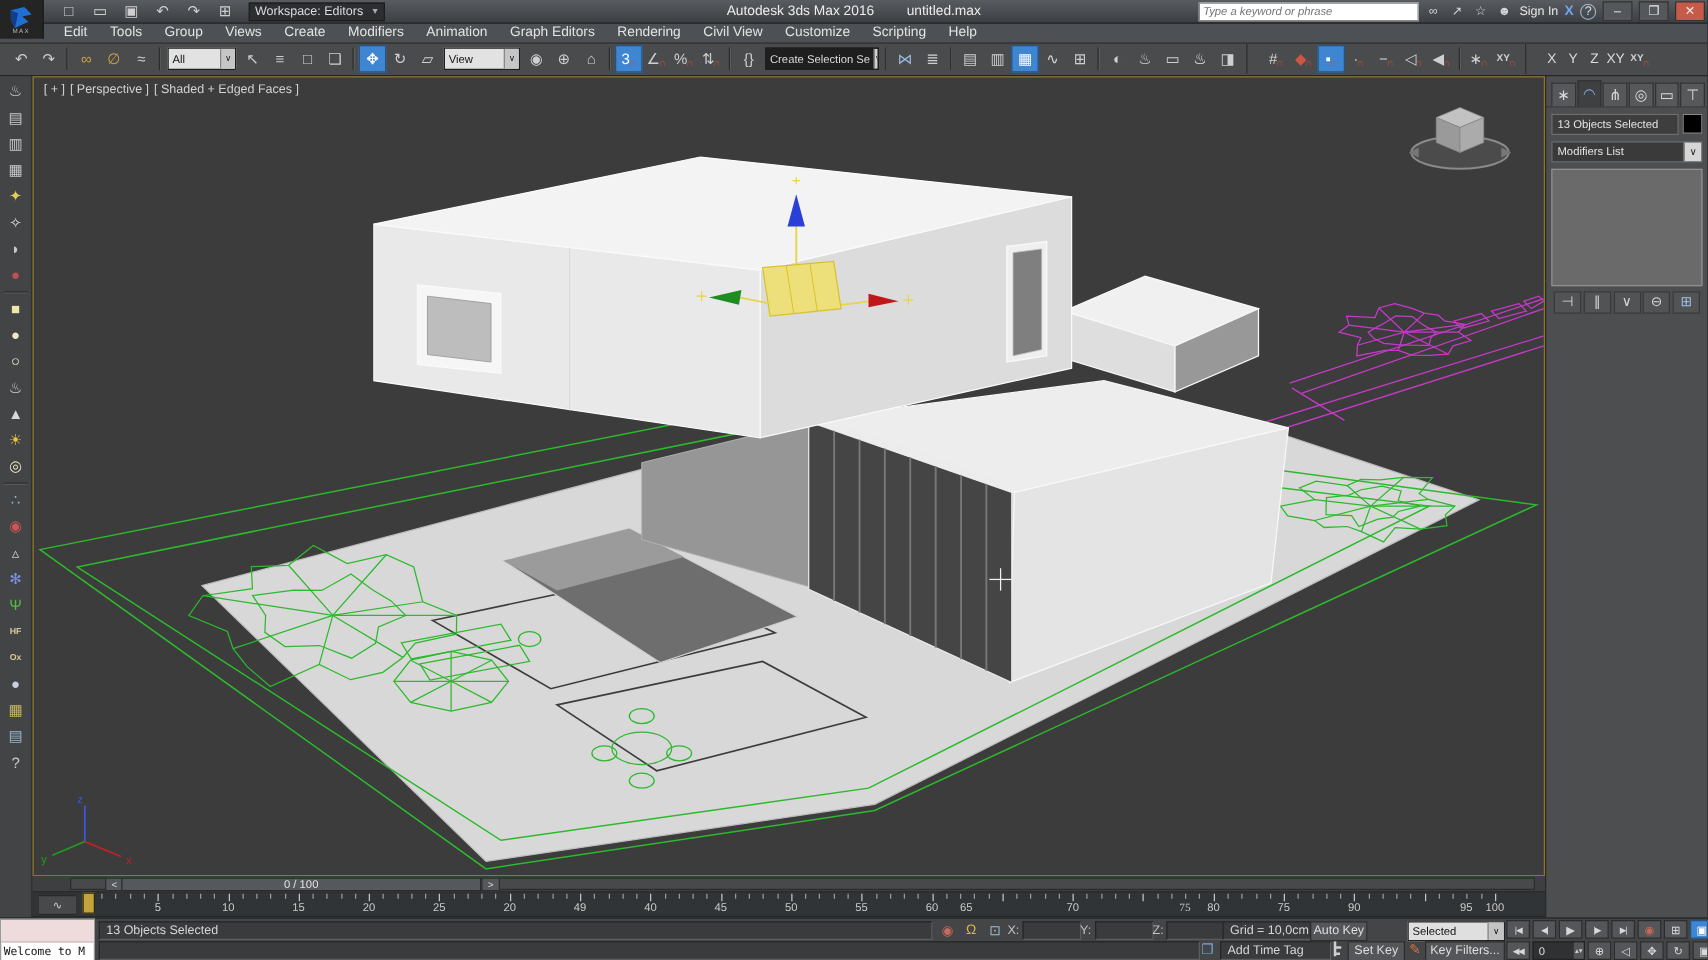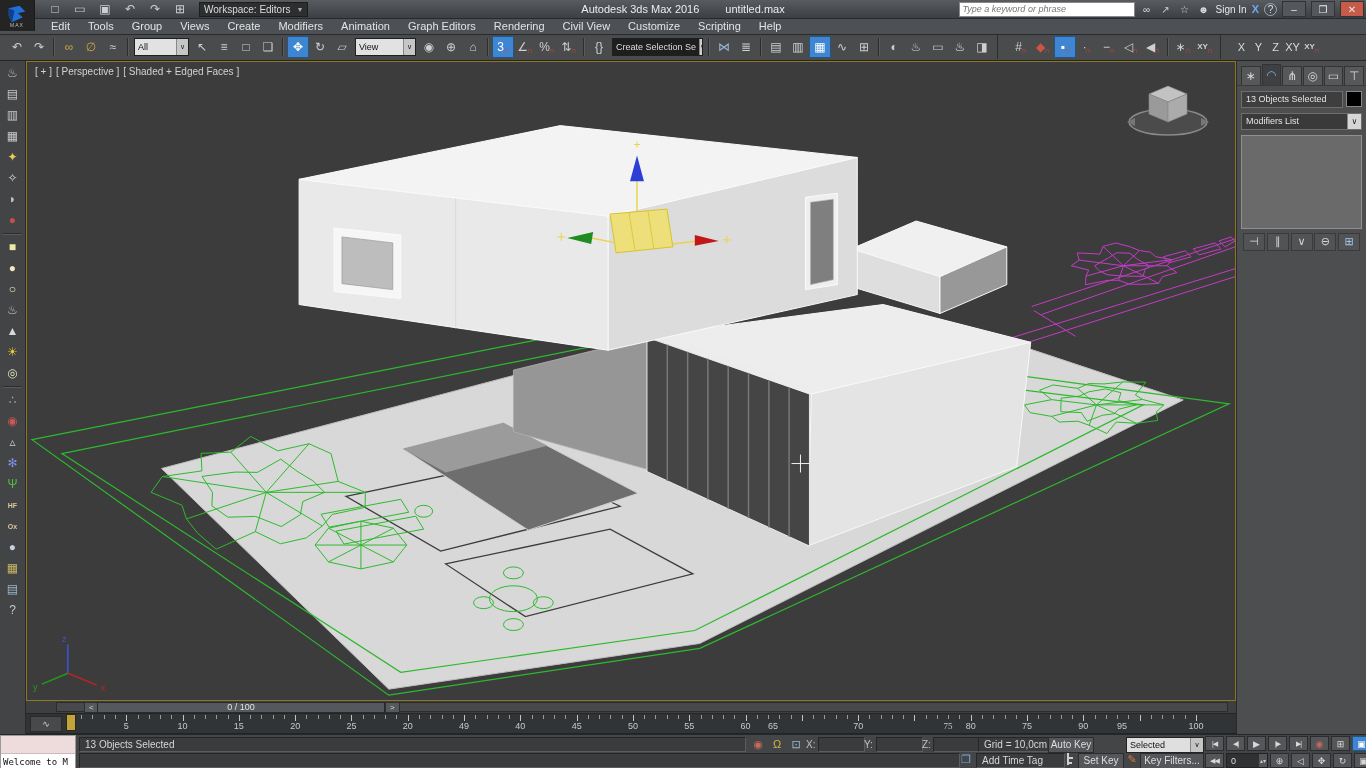"95" div.ticklabel { left: 1084px -> 1135px }
